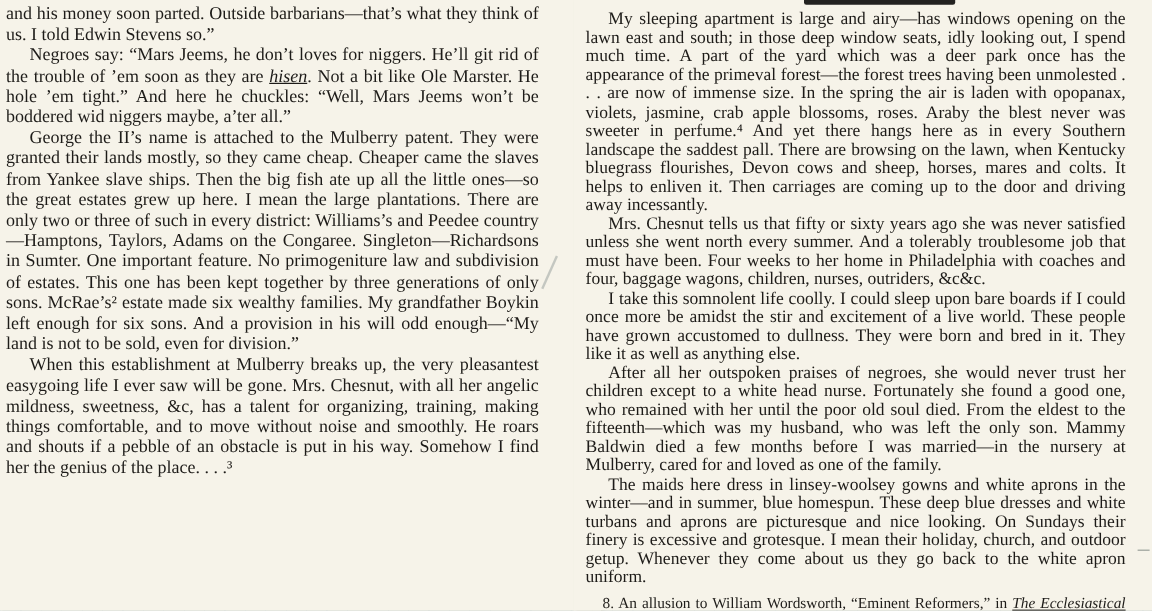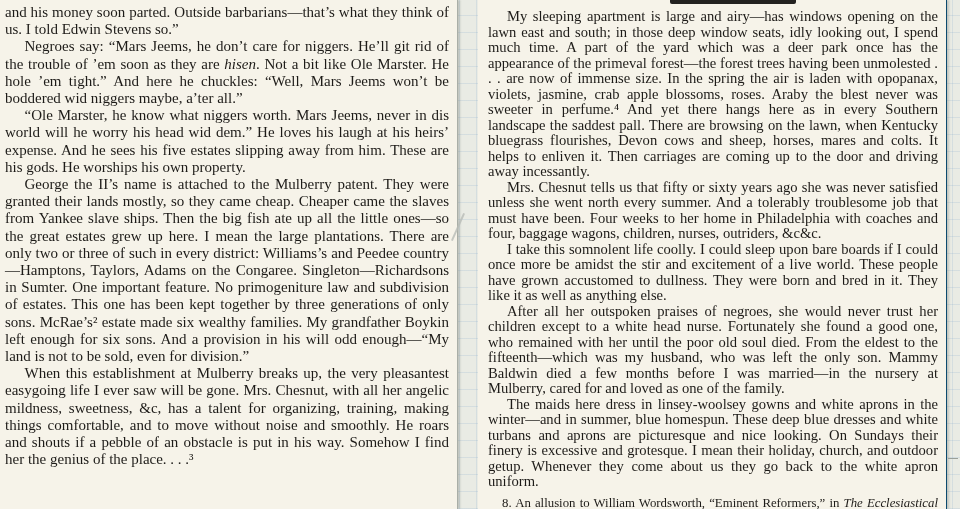"and his money soon parted." .page { padding-left: none -> 44px }
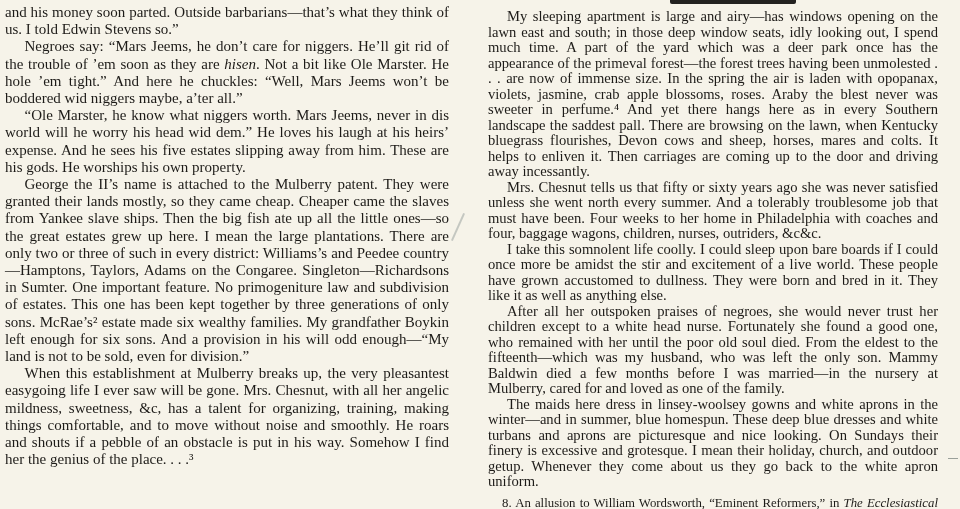"Negroes say: “Mars Jeems, he" span { text: care -> loves }
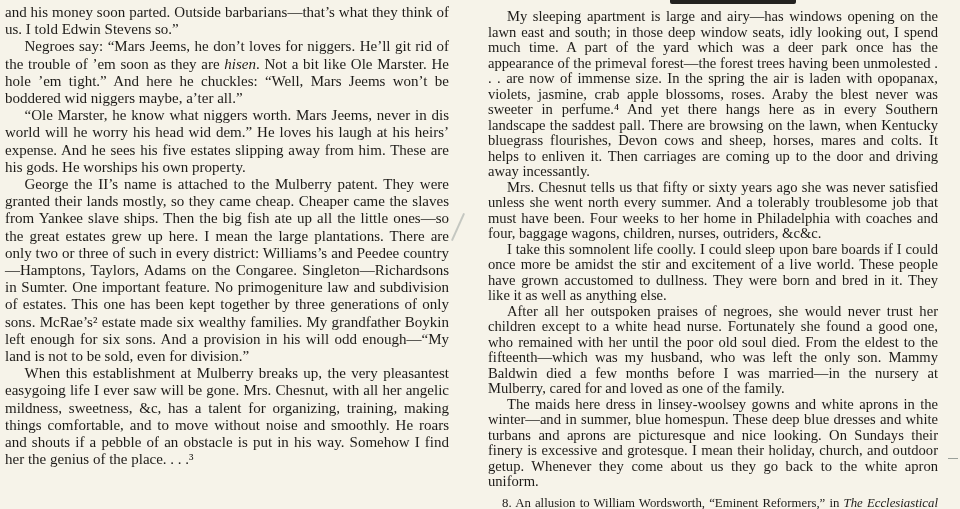"hisen" .it { text-decoration: none -> underline }
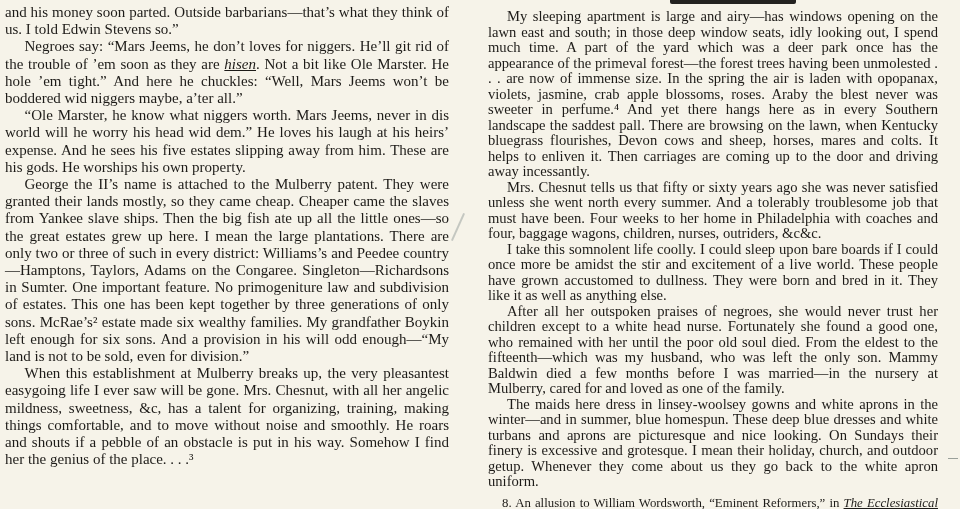"“Ole Marster, he know what" p.para { html: <p>“Ole Marster, he know what niggers worth. Mars Jeems, never in dis world will he worry his head wid dem.” He loves his laugh at his heirs’ expense. And he sees his five estates slipping away from him. These are his gods. He worships his own property.</p> -> none }
